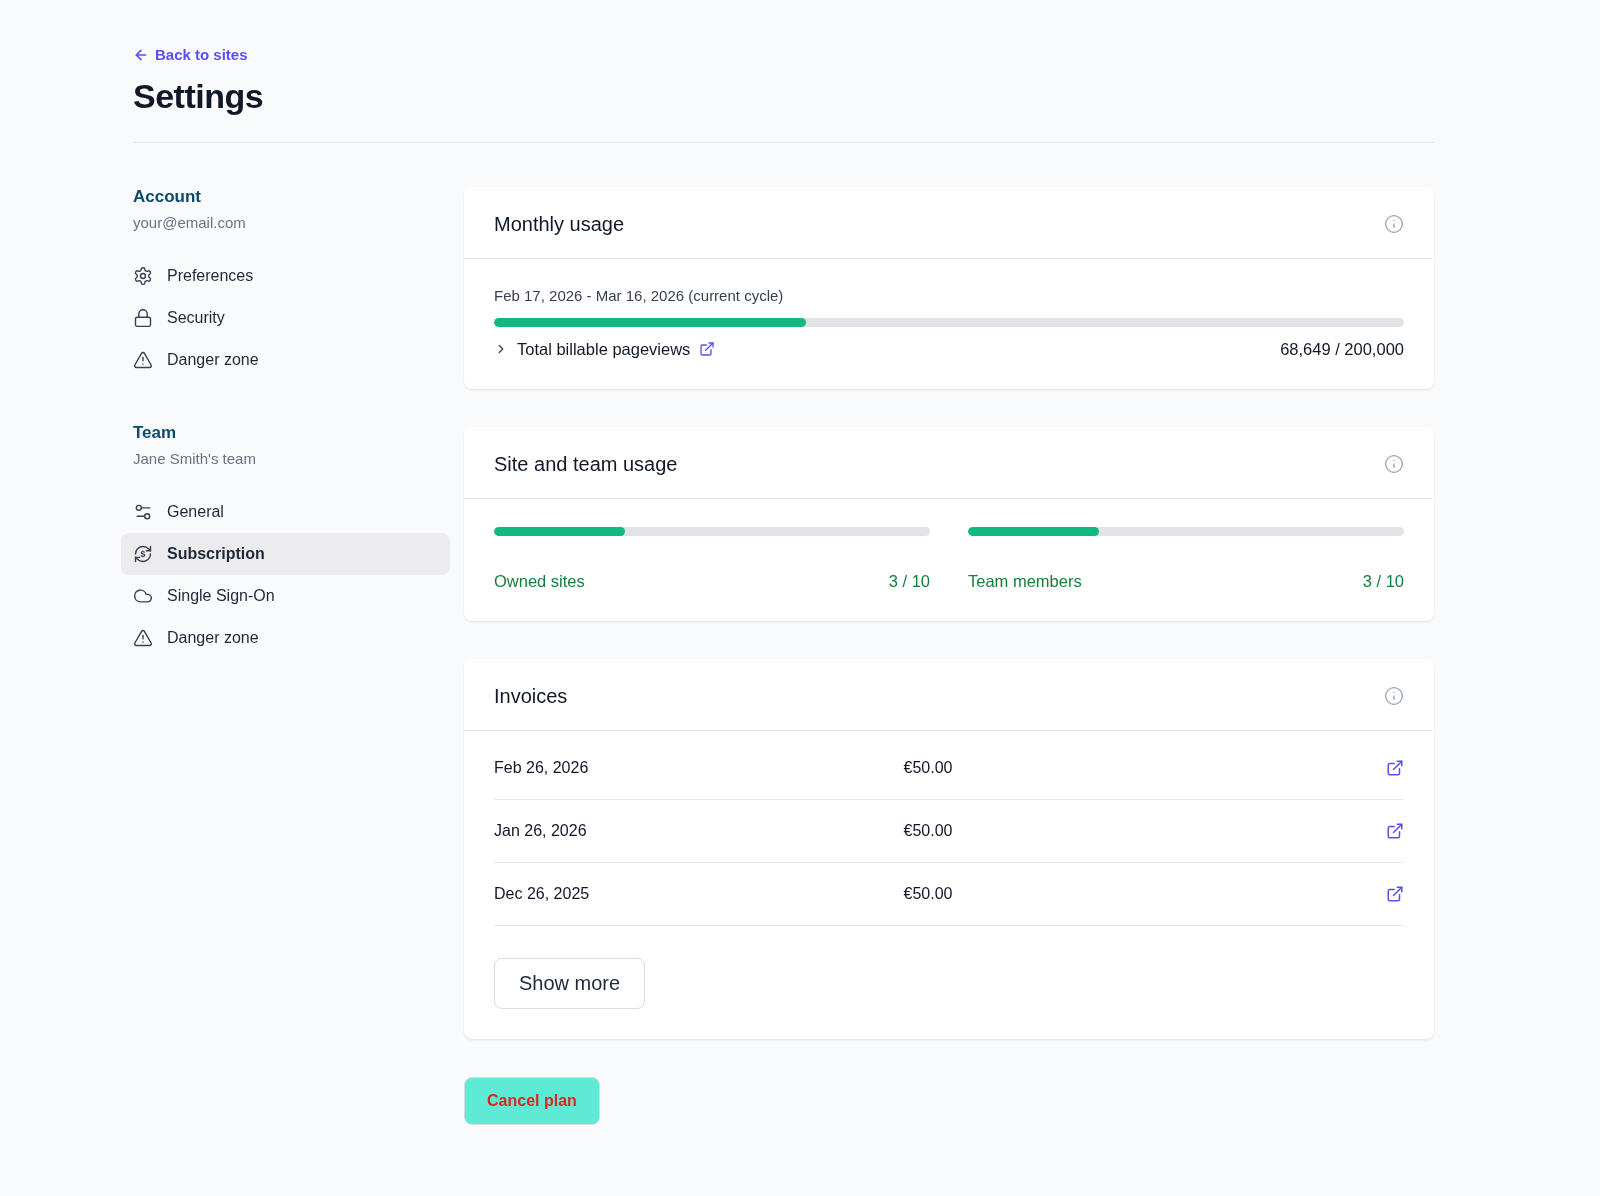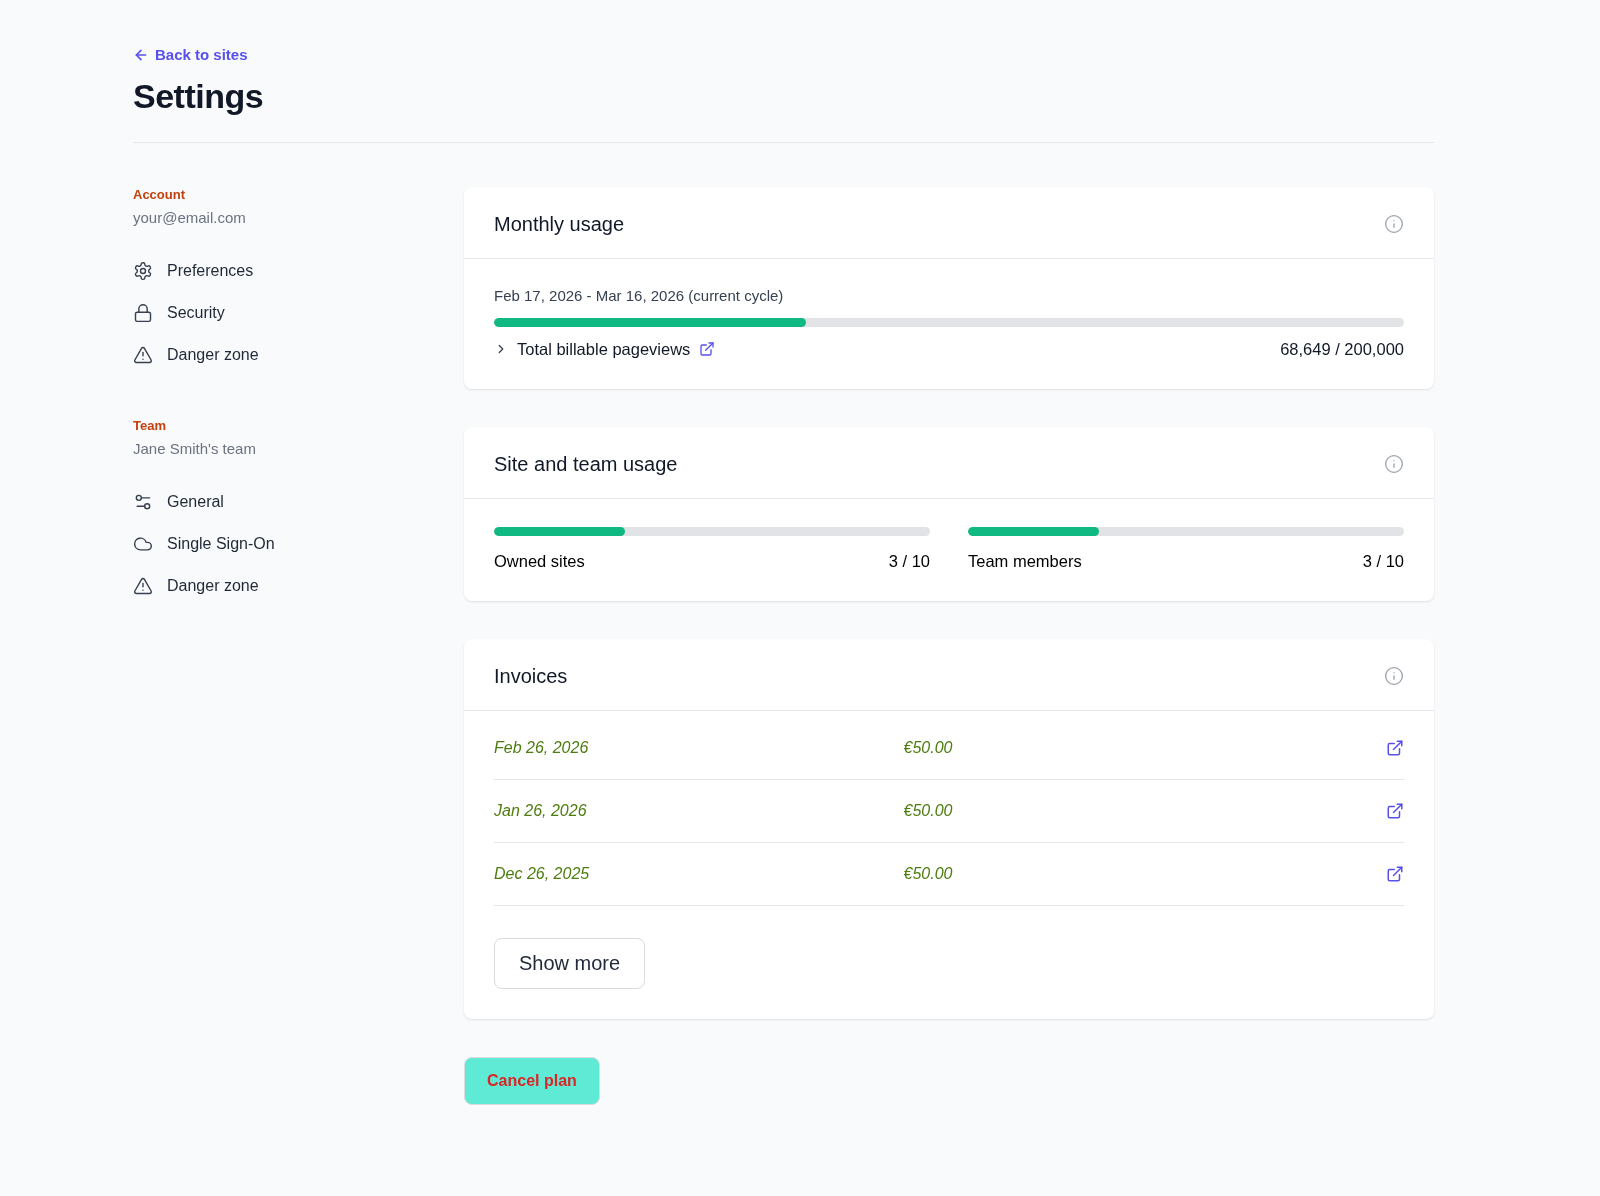"Account" .side-heading { color: #c2410c -> #0c4a6e; font-size: 13px -> 17px }
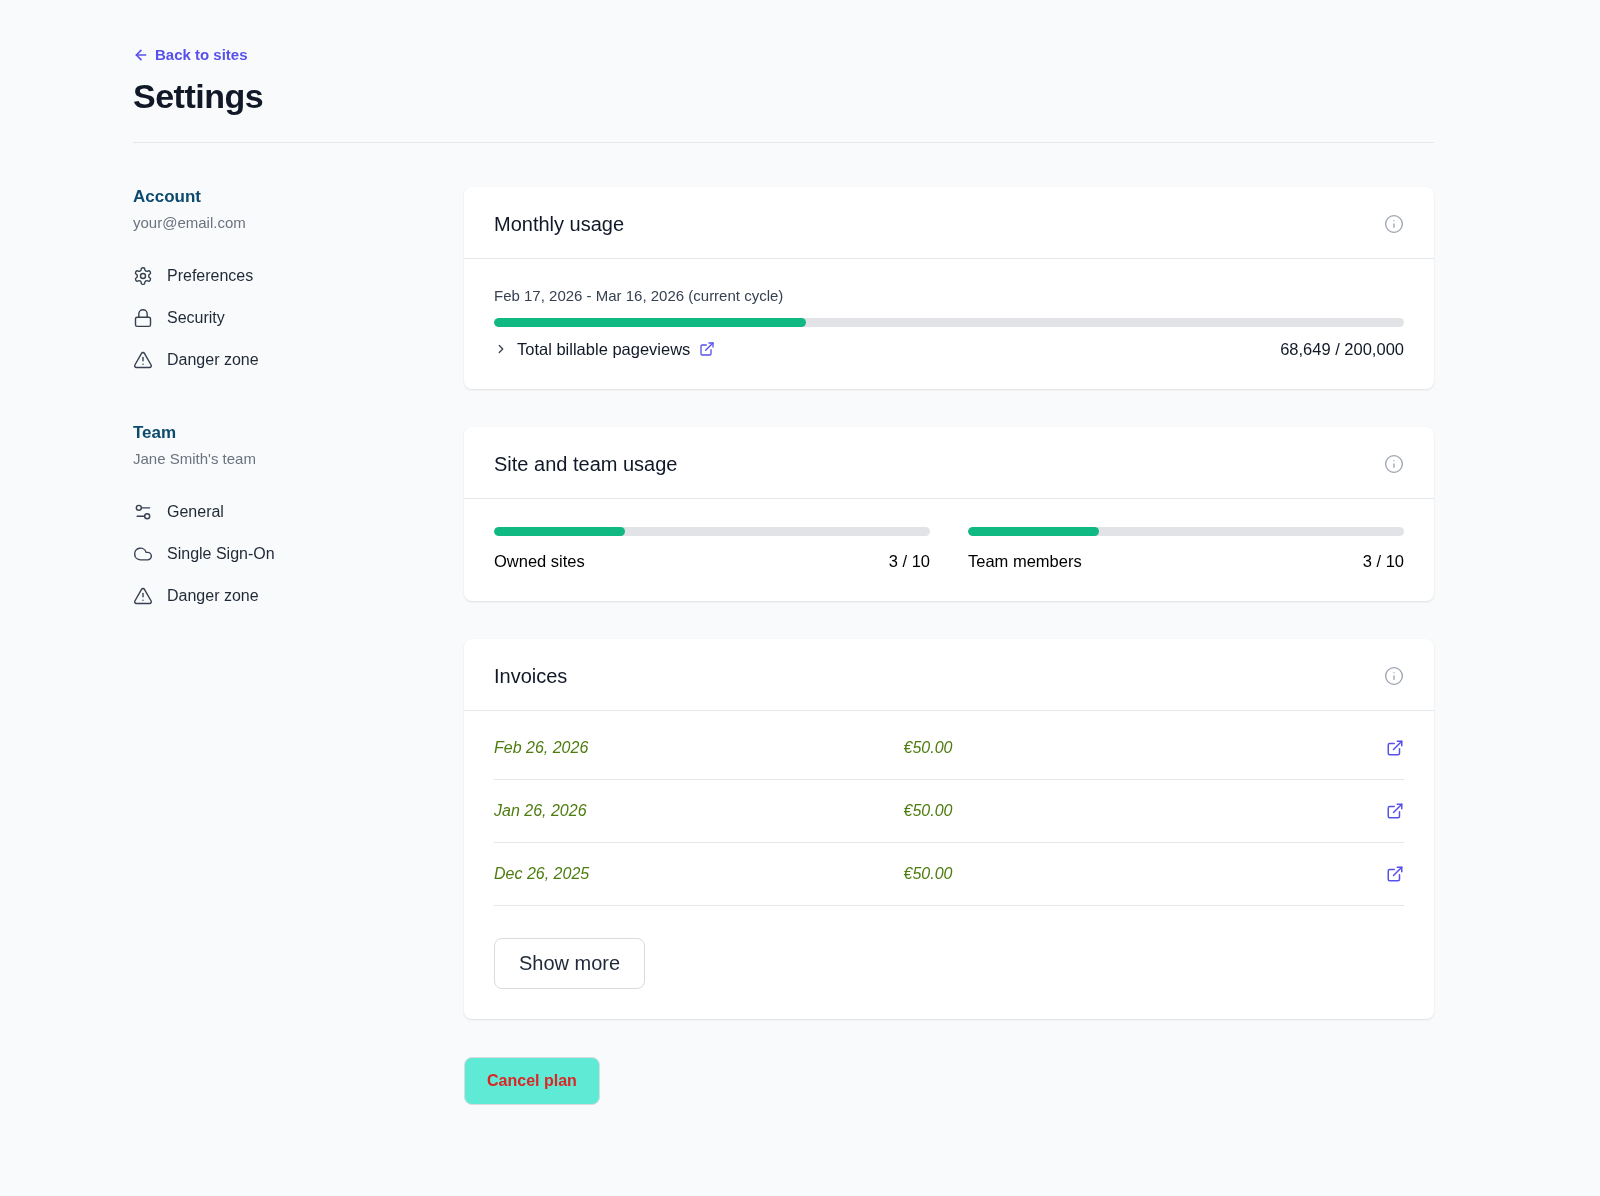"Subscription" div.side-item { html: none -> <div> <span> <svg> <use></use> </svg> </span> <span>Subscription</span> </div> }
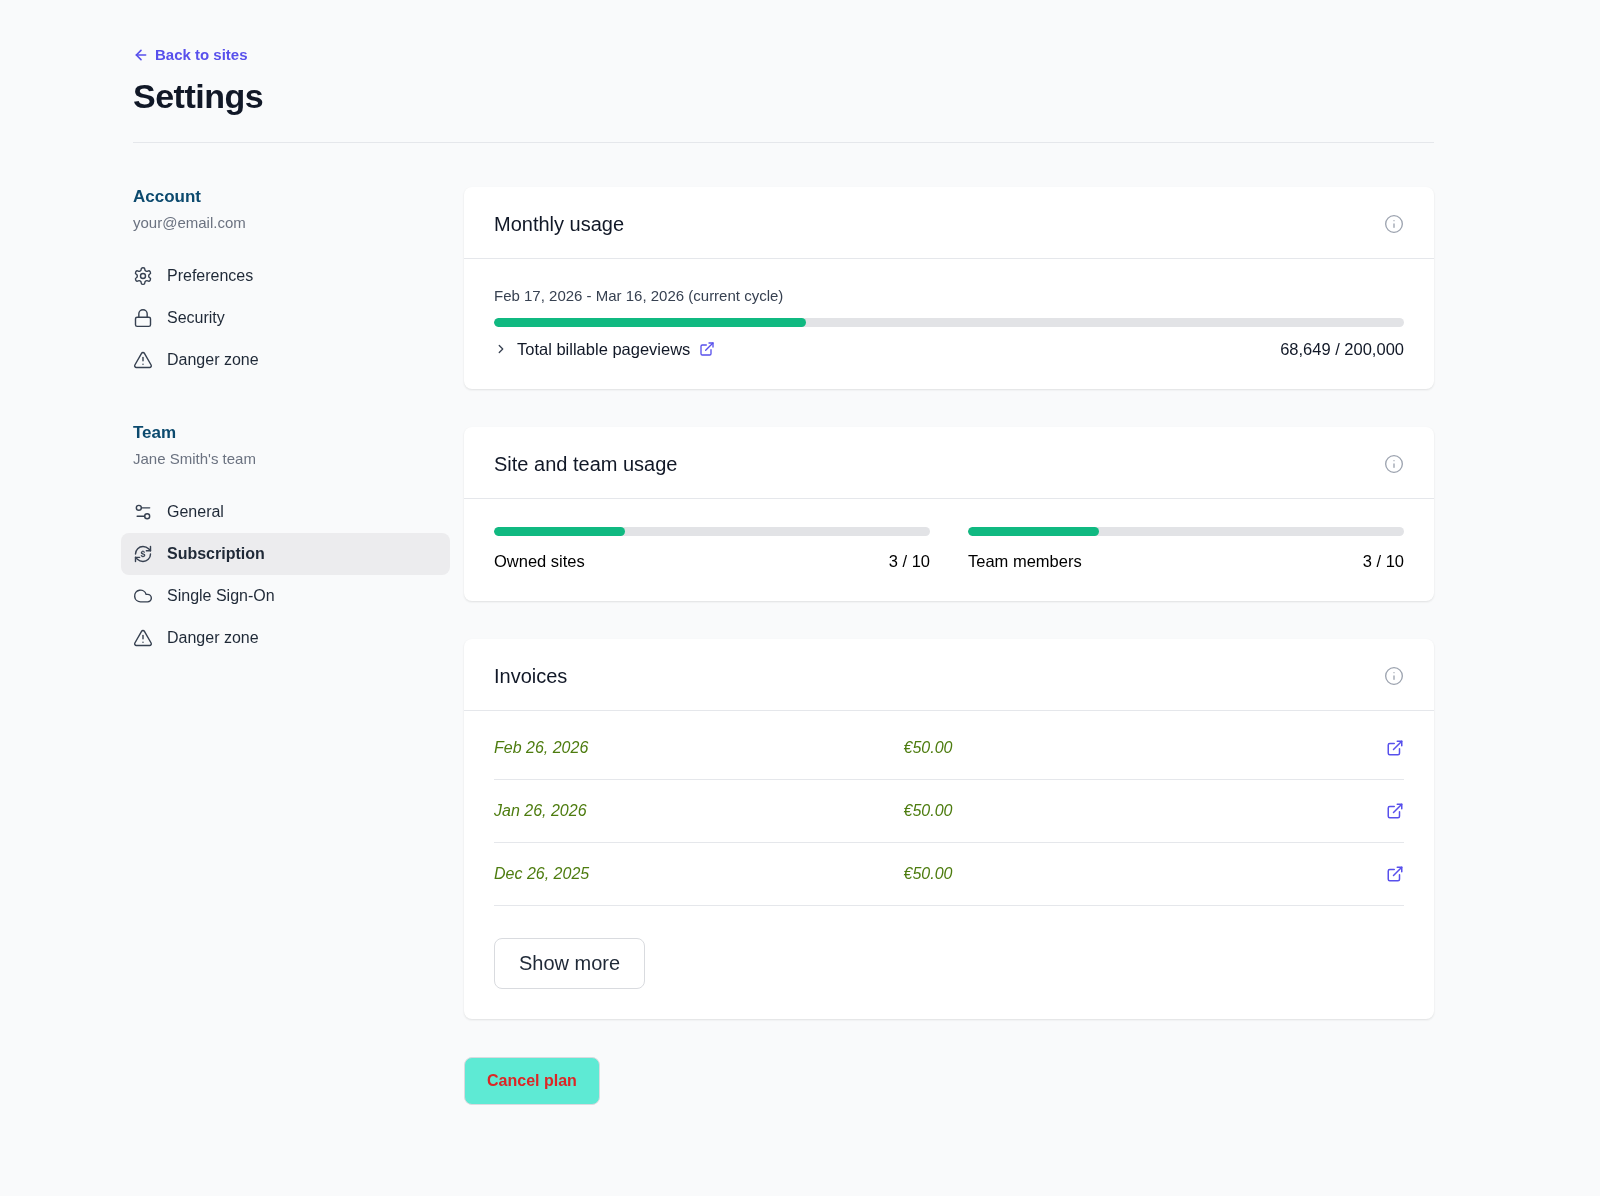"Owned sites" .usage-labels { color: #000000 -> #15803d; margin-top: 16px -> 36px }
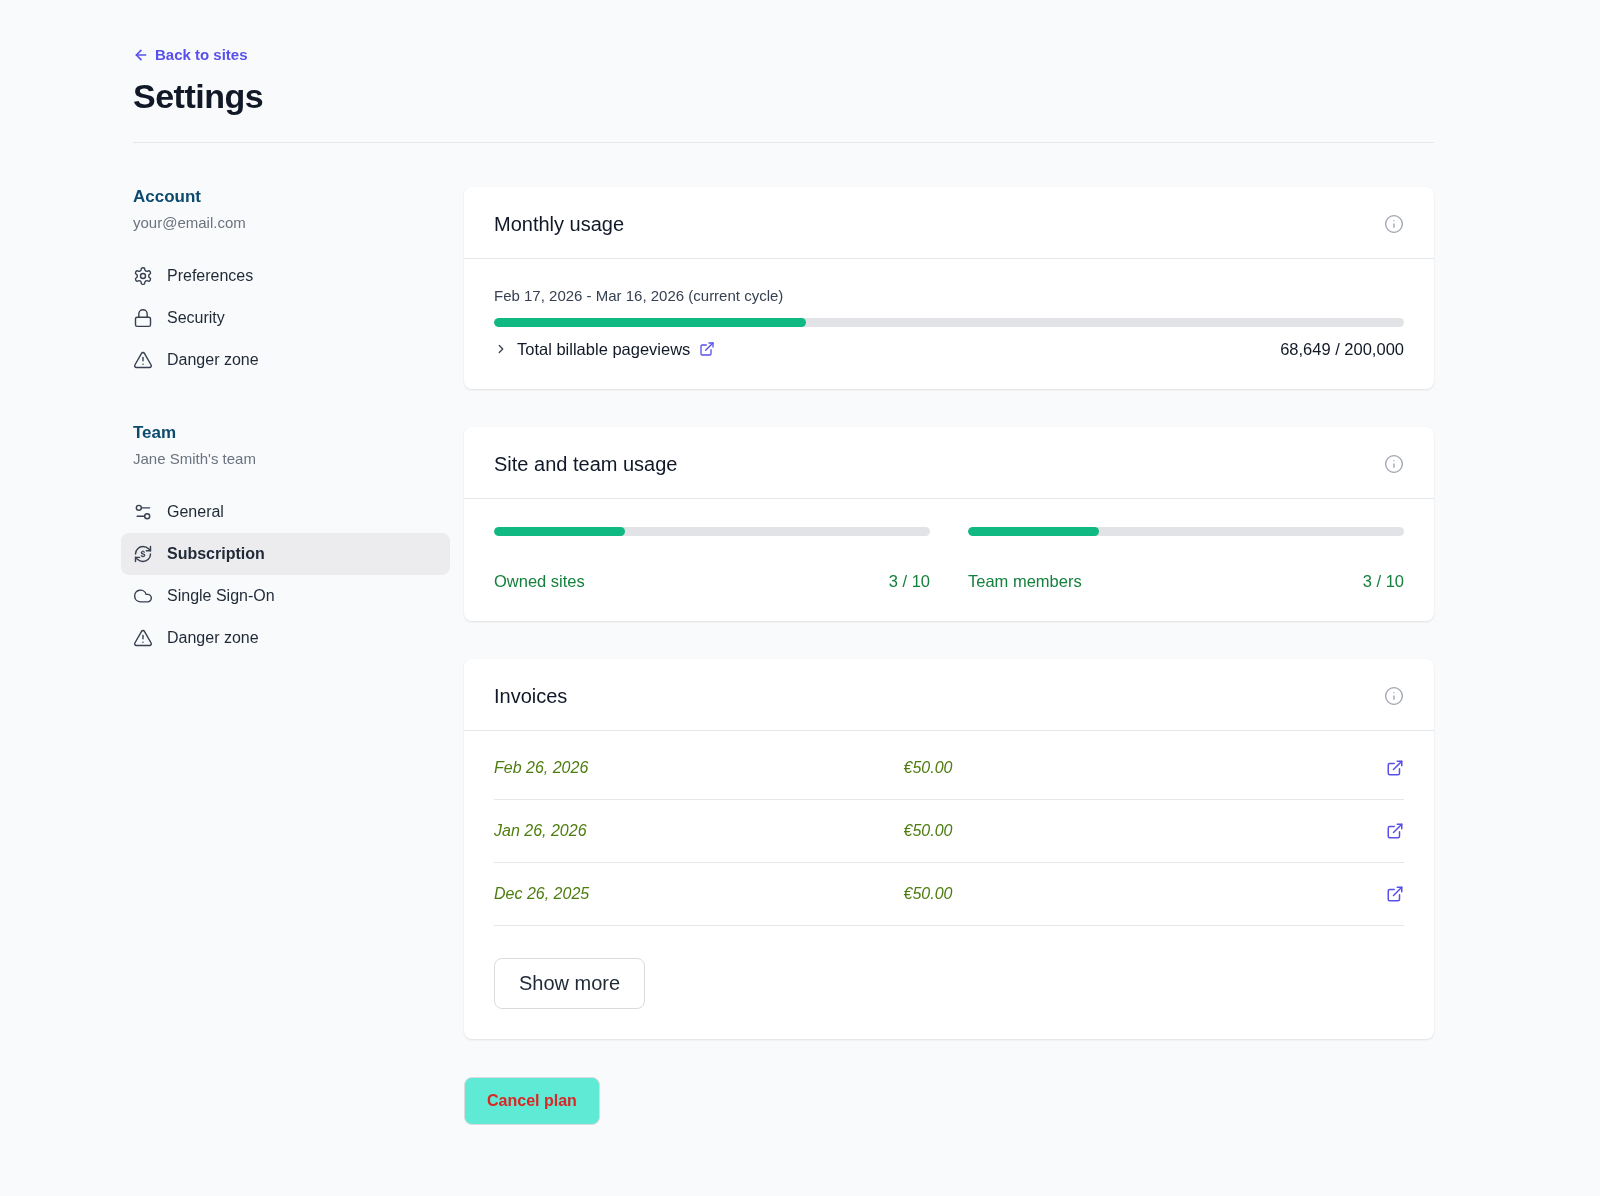"Feb 26, 2026" .invoice-row { color: #4d7c0f -> #0f172a; font-style: italic -> none }
